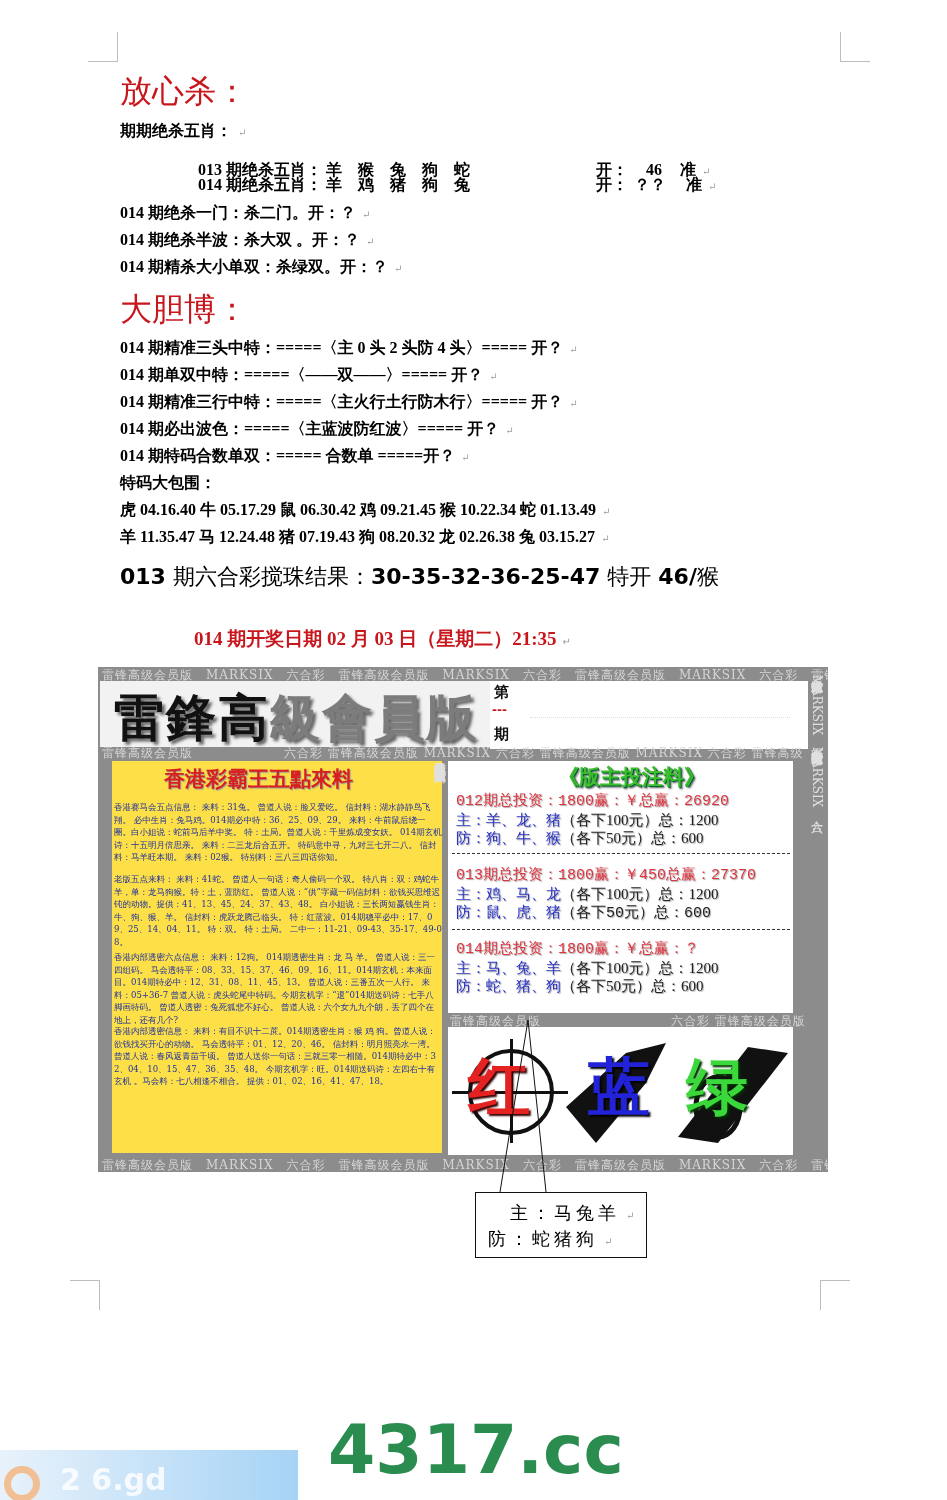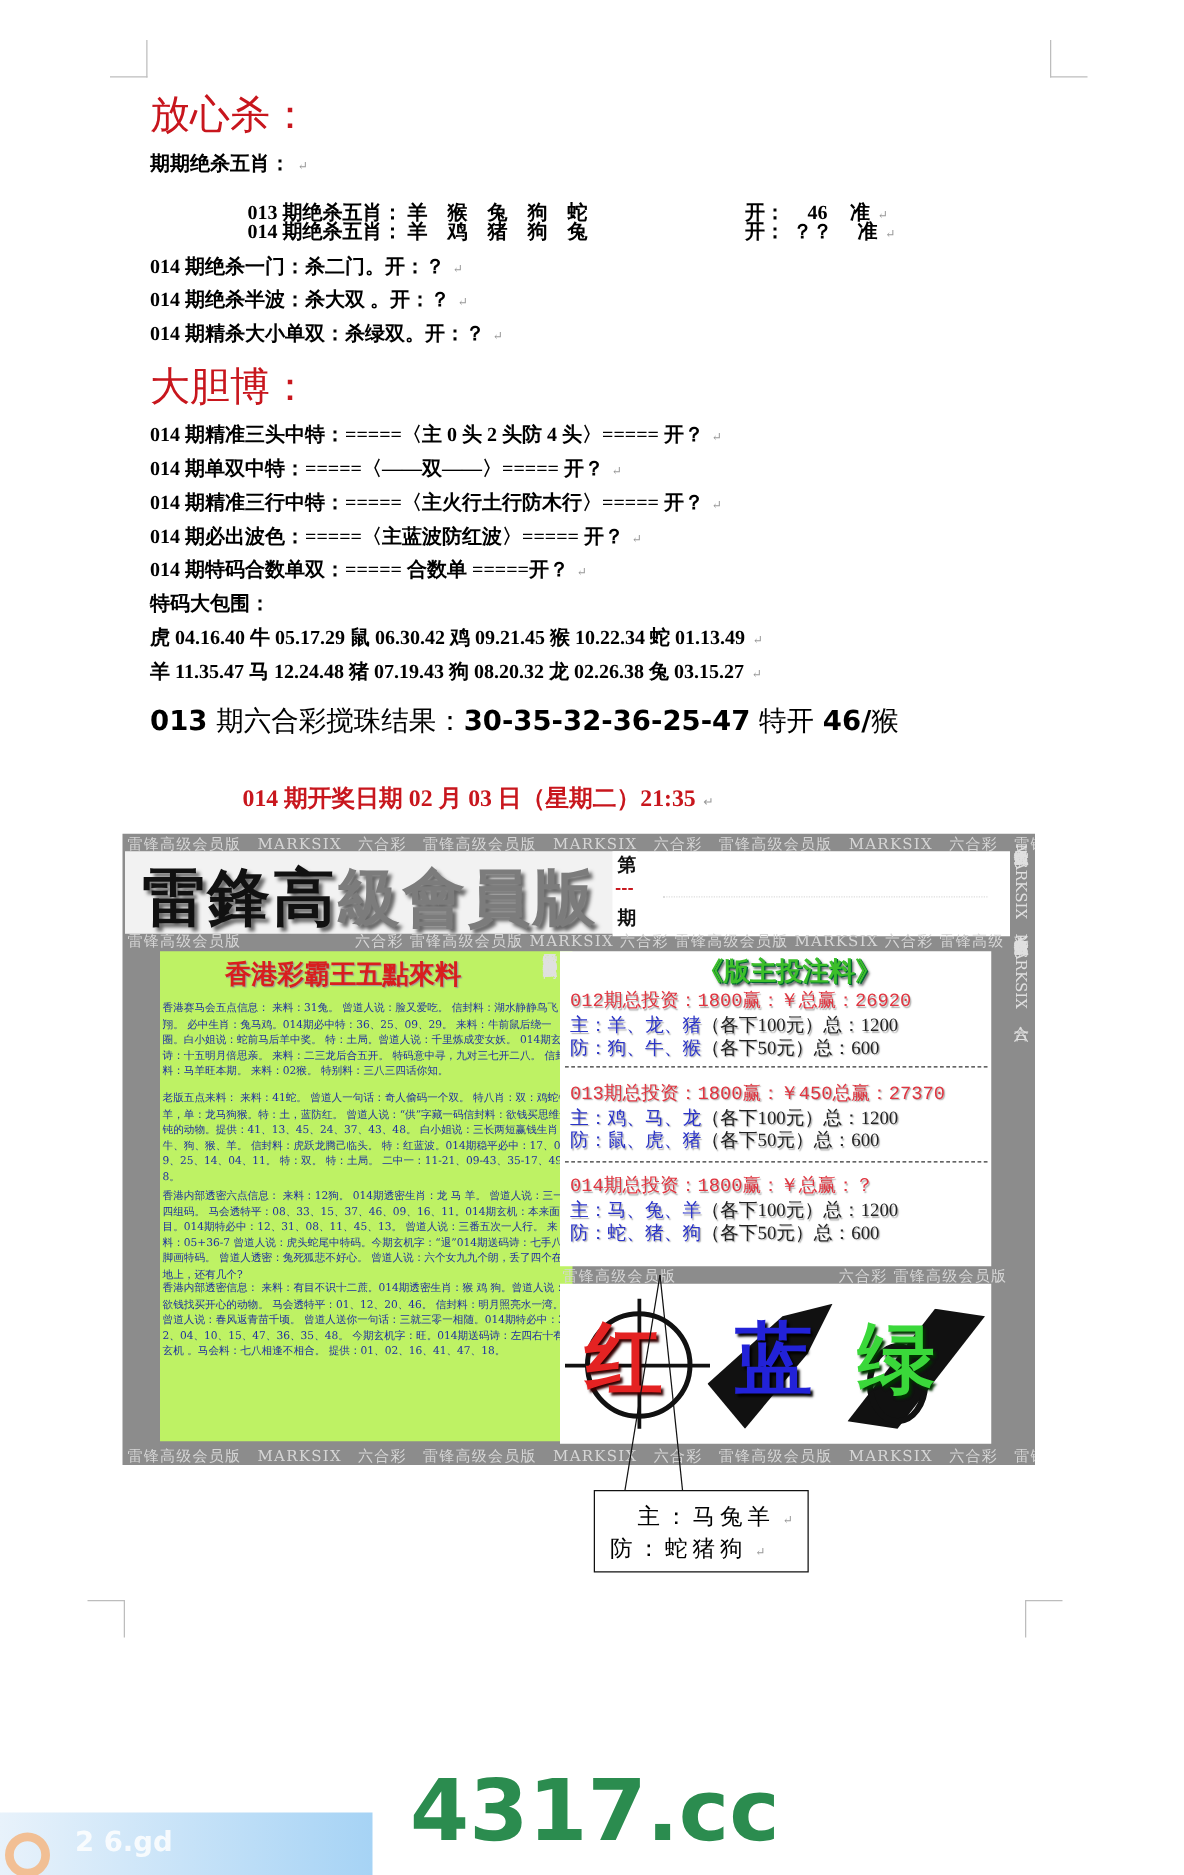"香港彩霸王五點來料" .left-panel { background: #bef264 -> #fde047; margin-left: 16px -> none }
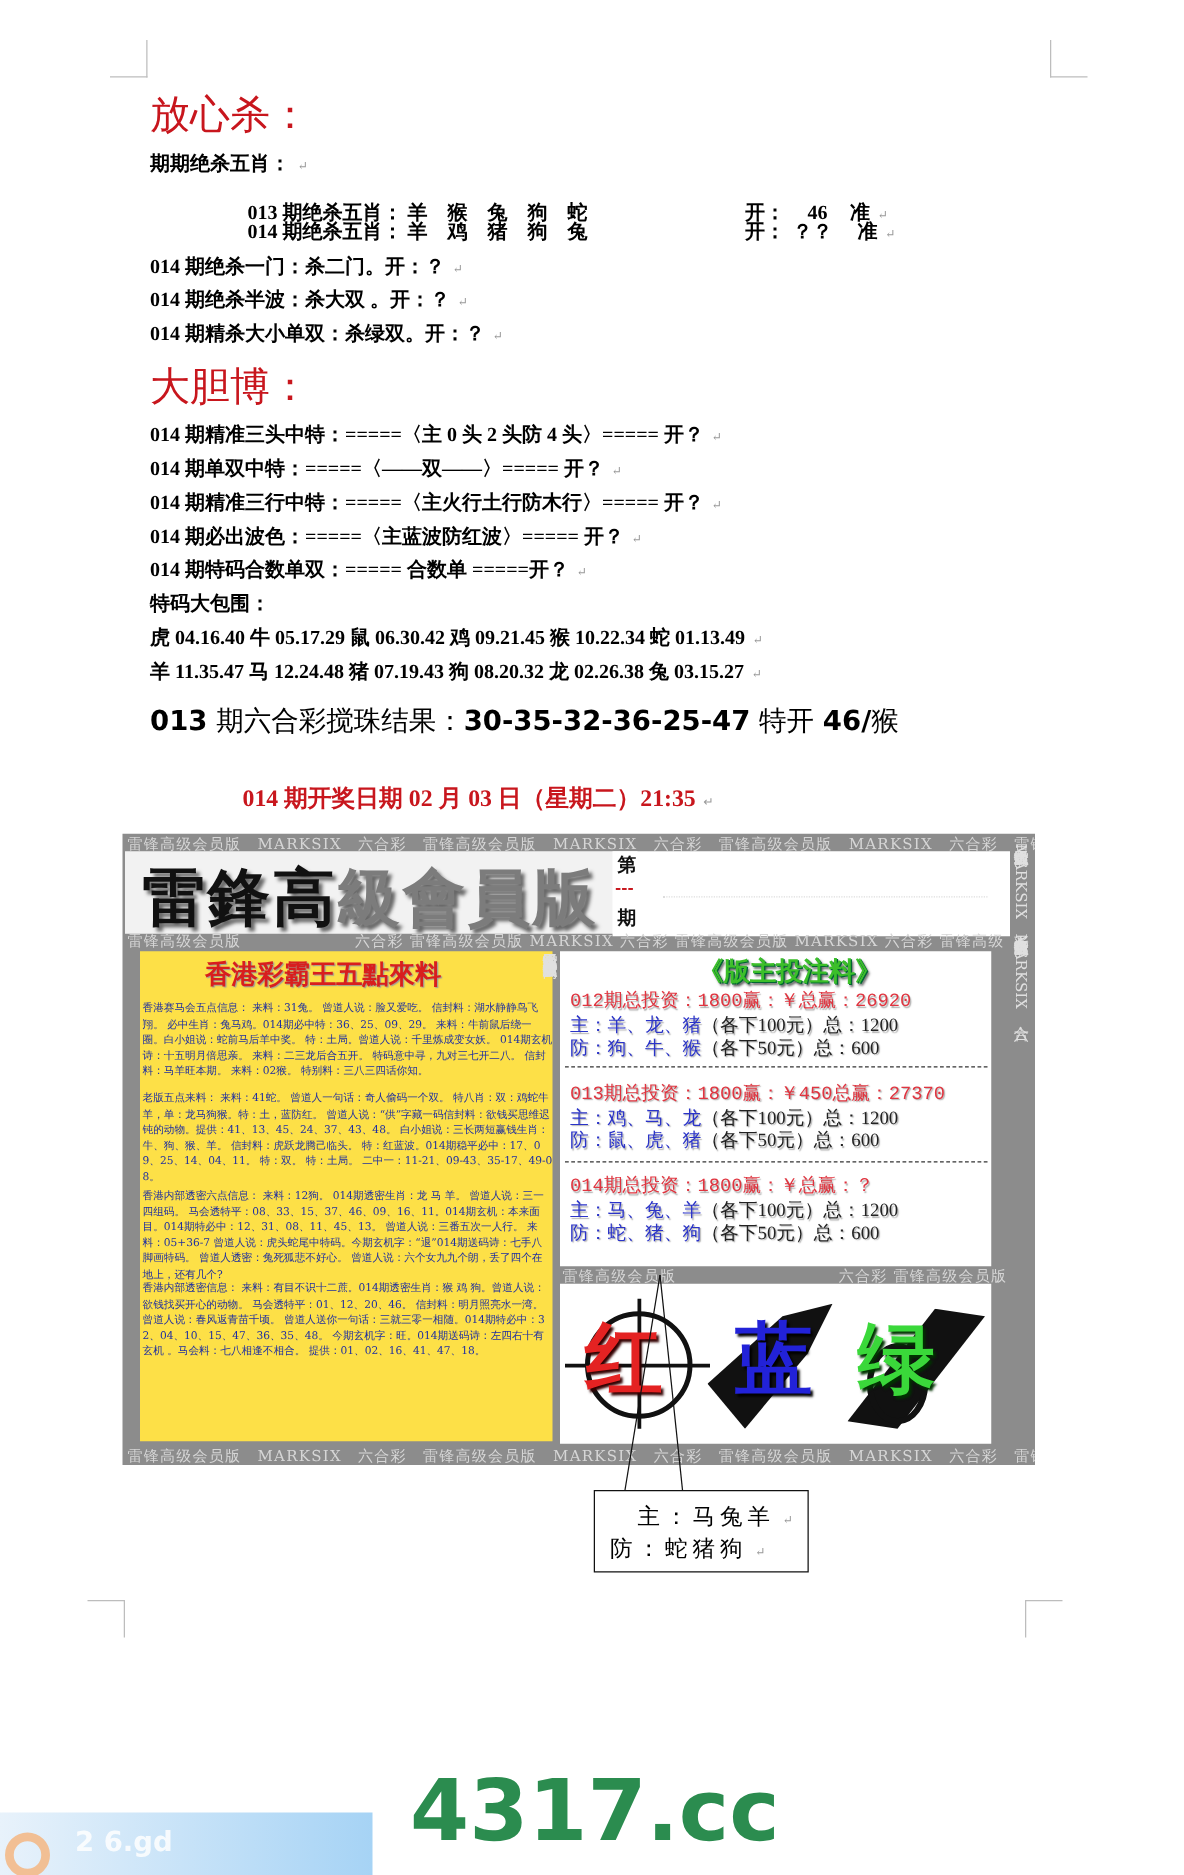"防：鼠、虎、猪（各下50元）总：600" div.bet-line { font-family: none -> Liberation Mono, monospace }
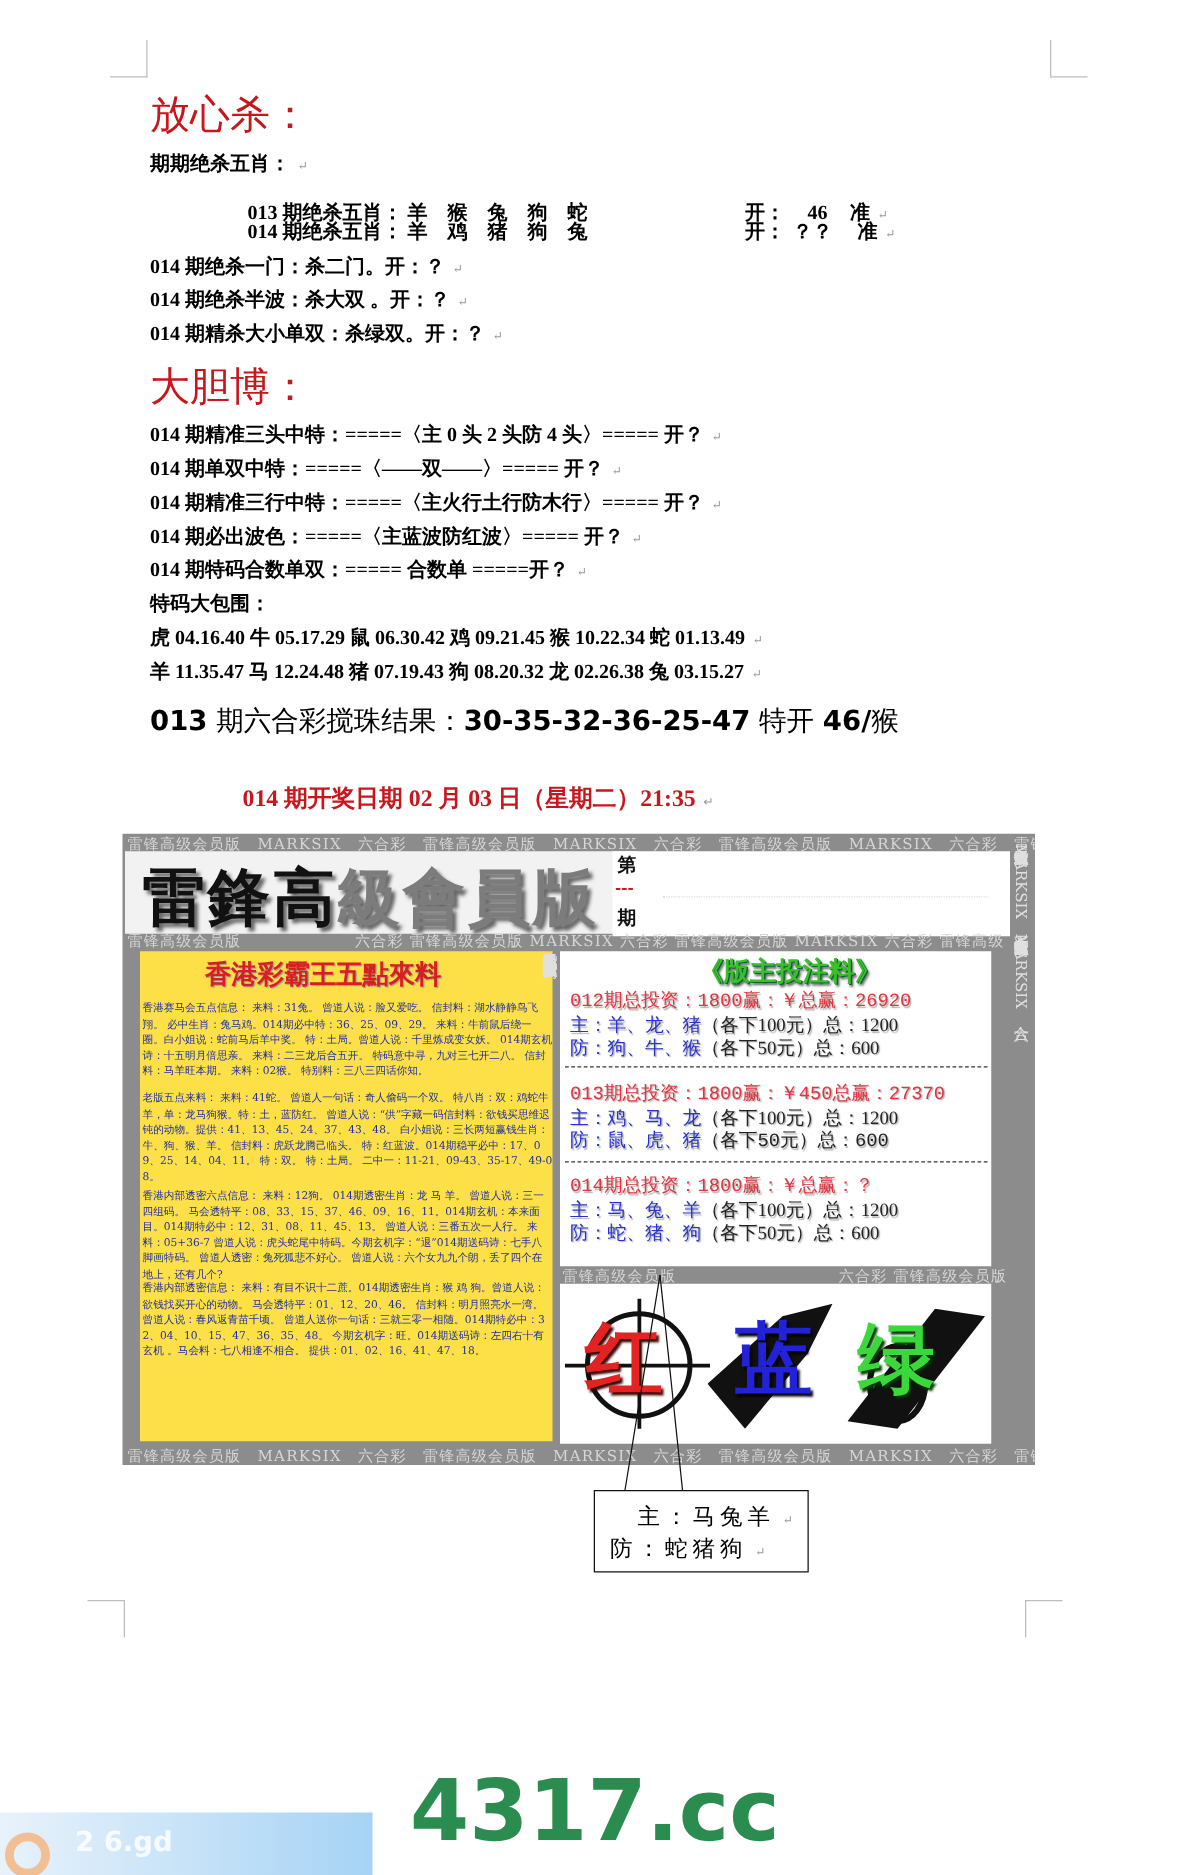"2 6.gd" .wm-blue-text { font-size: 22px -> 30px }
